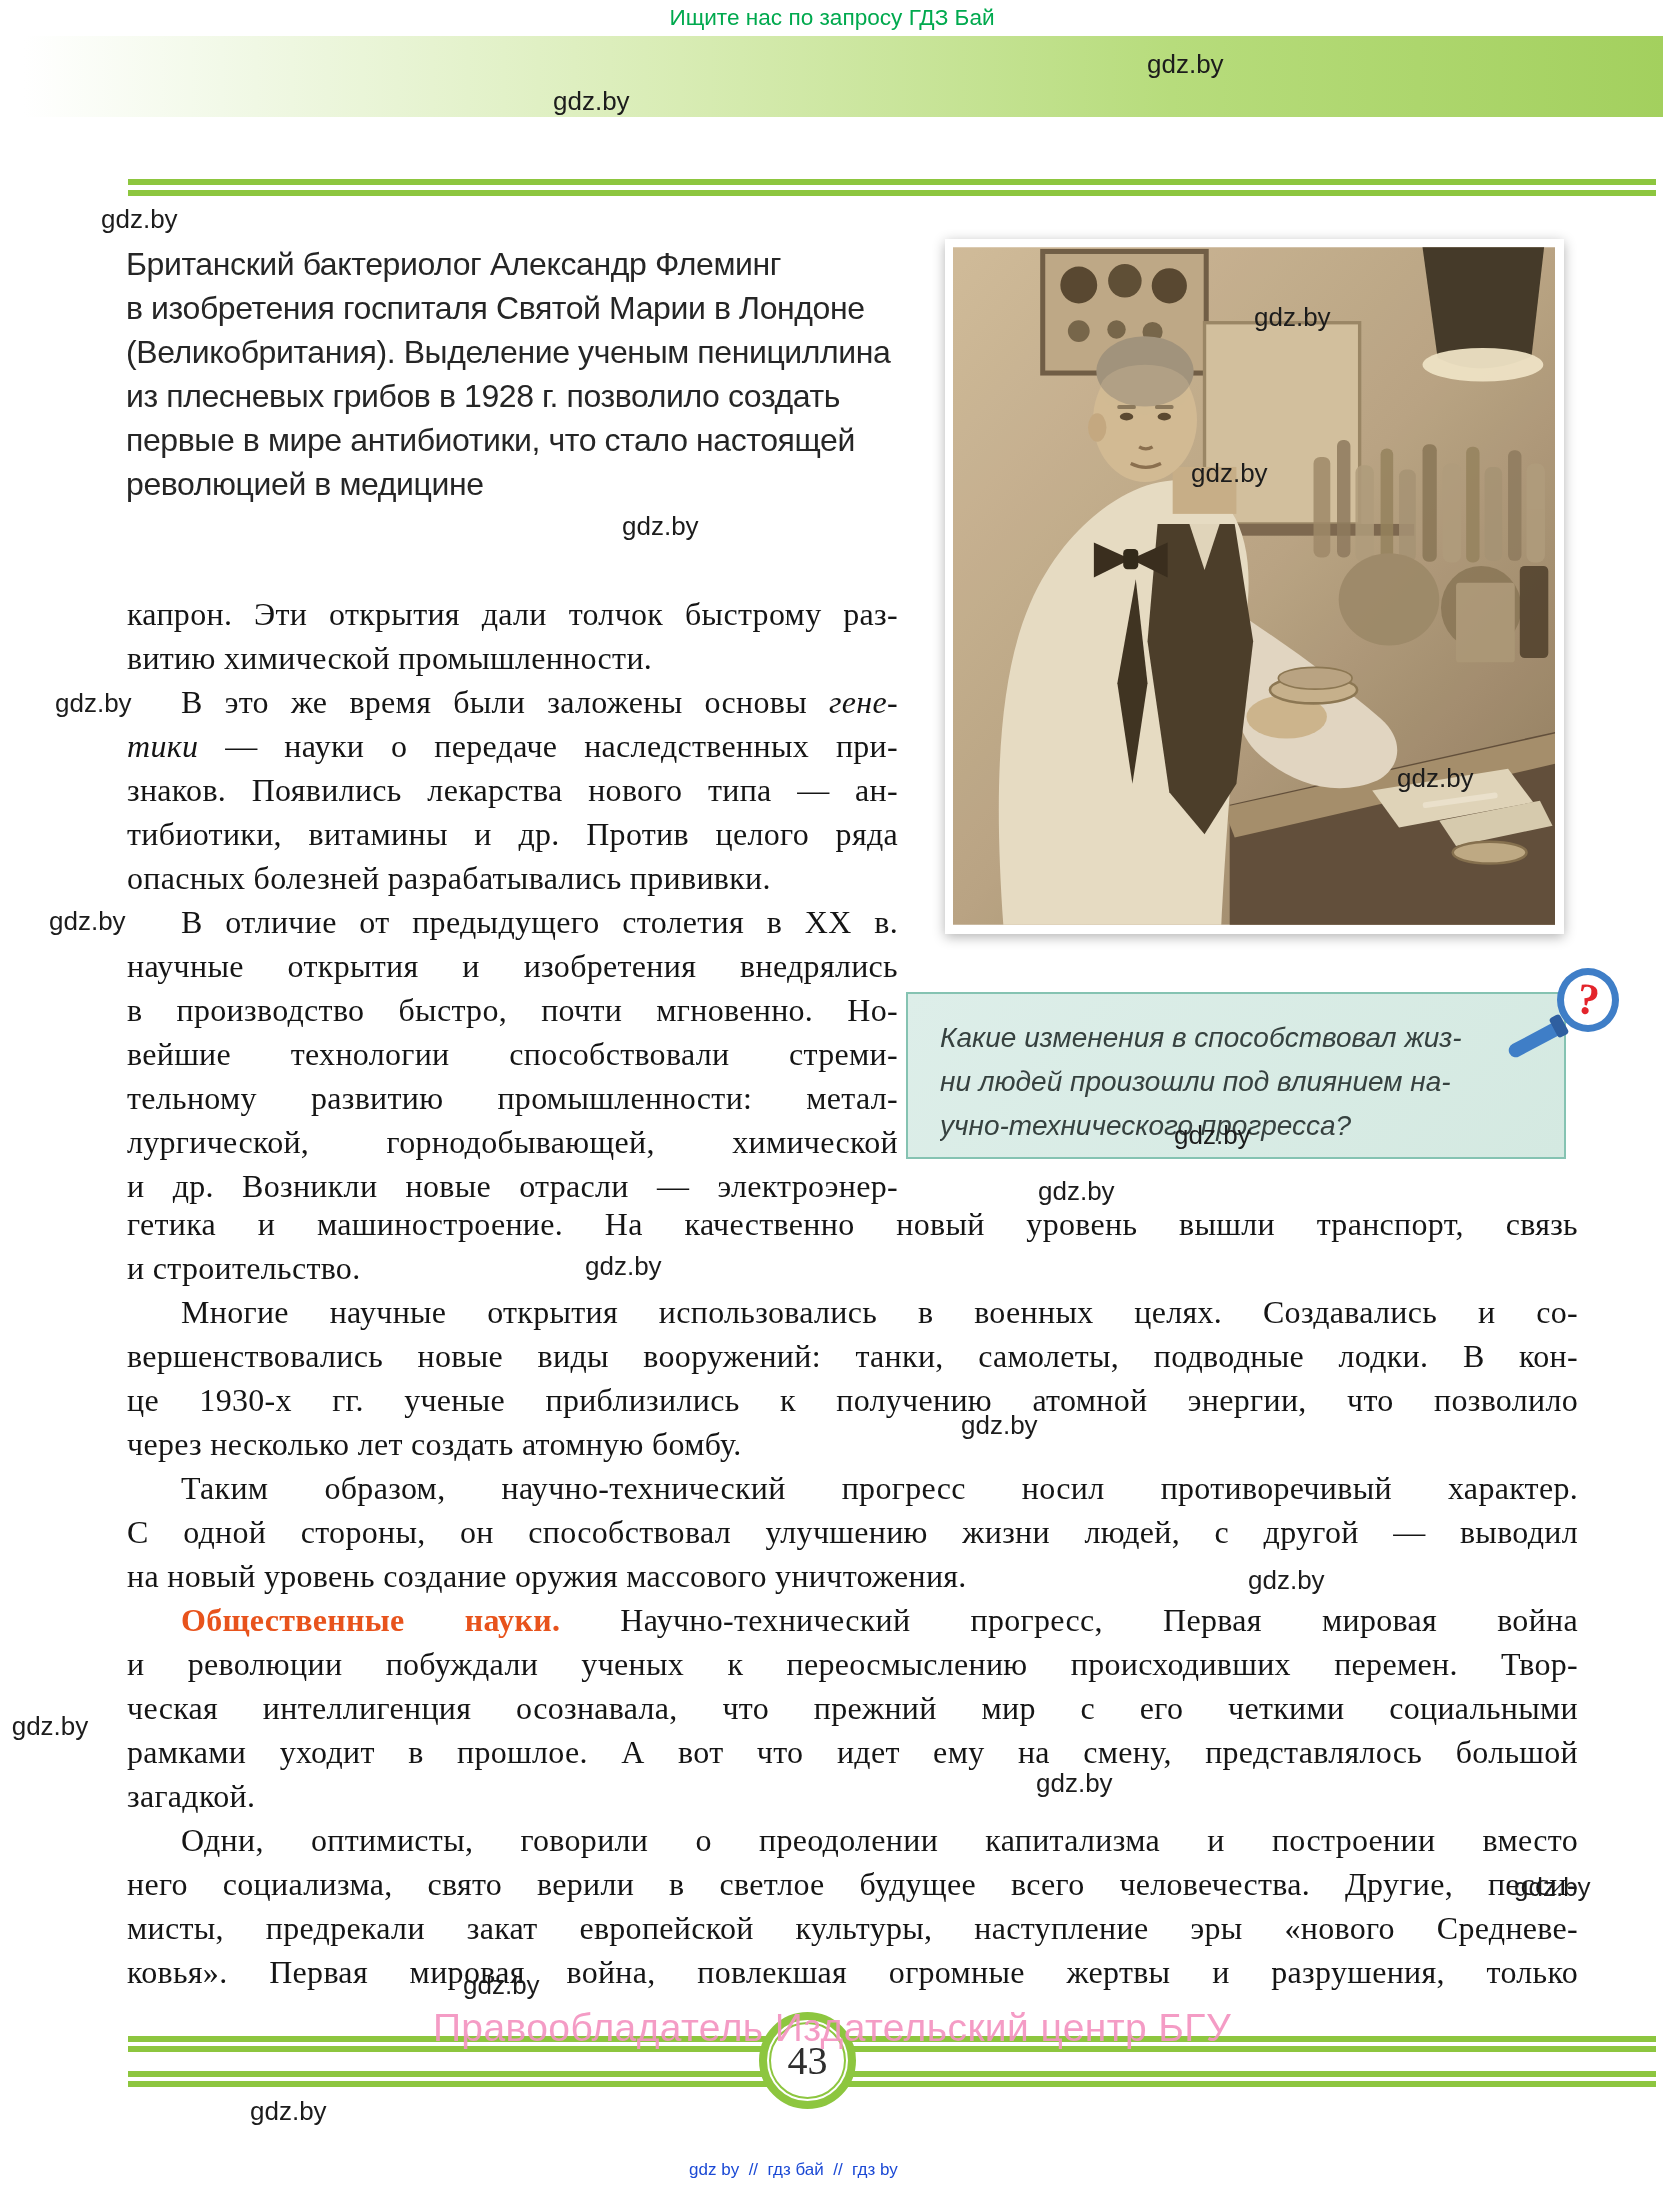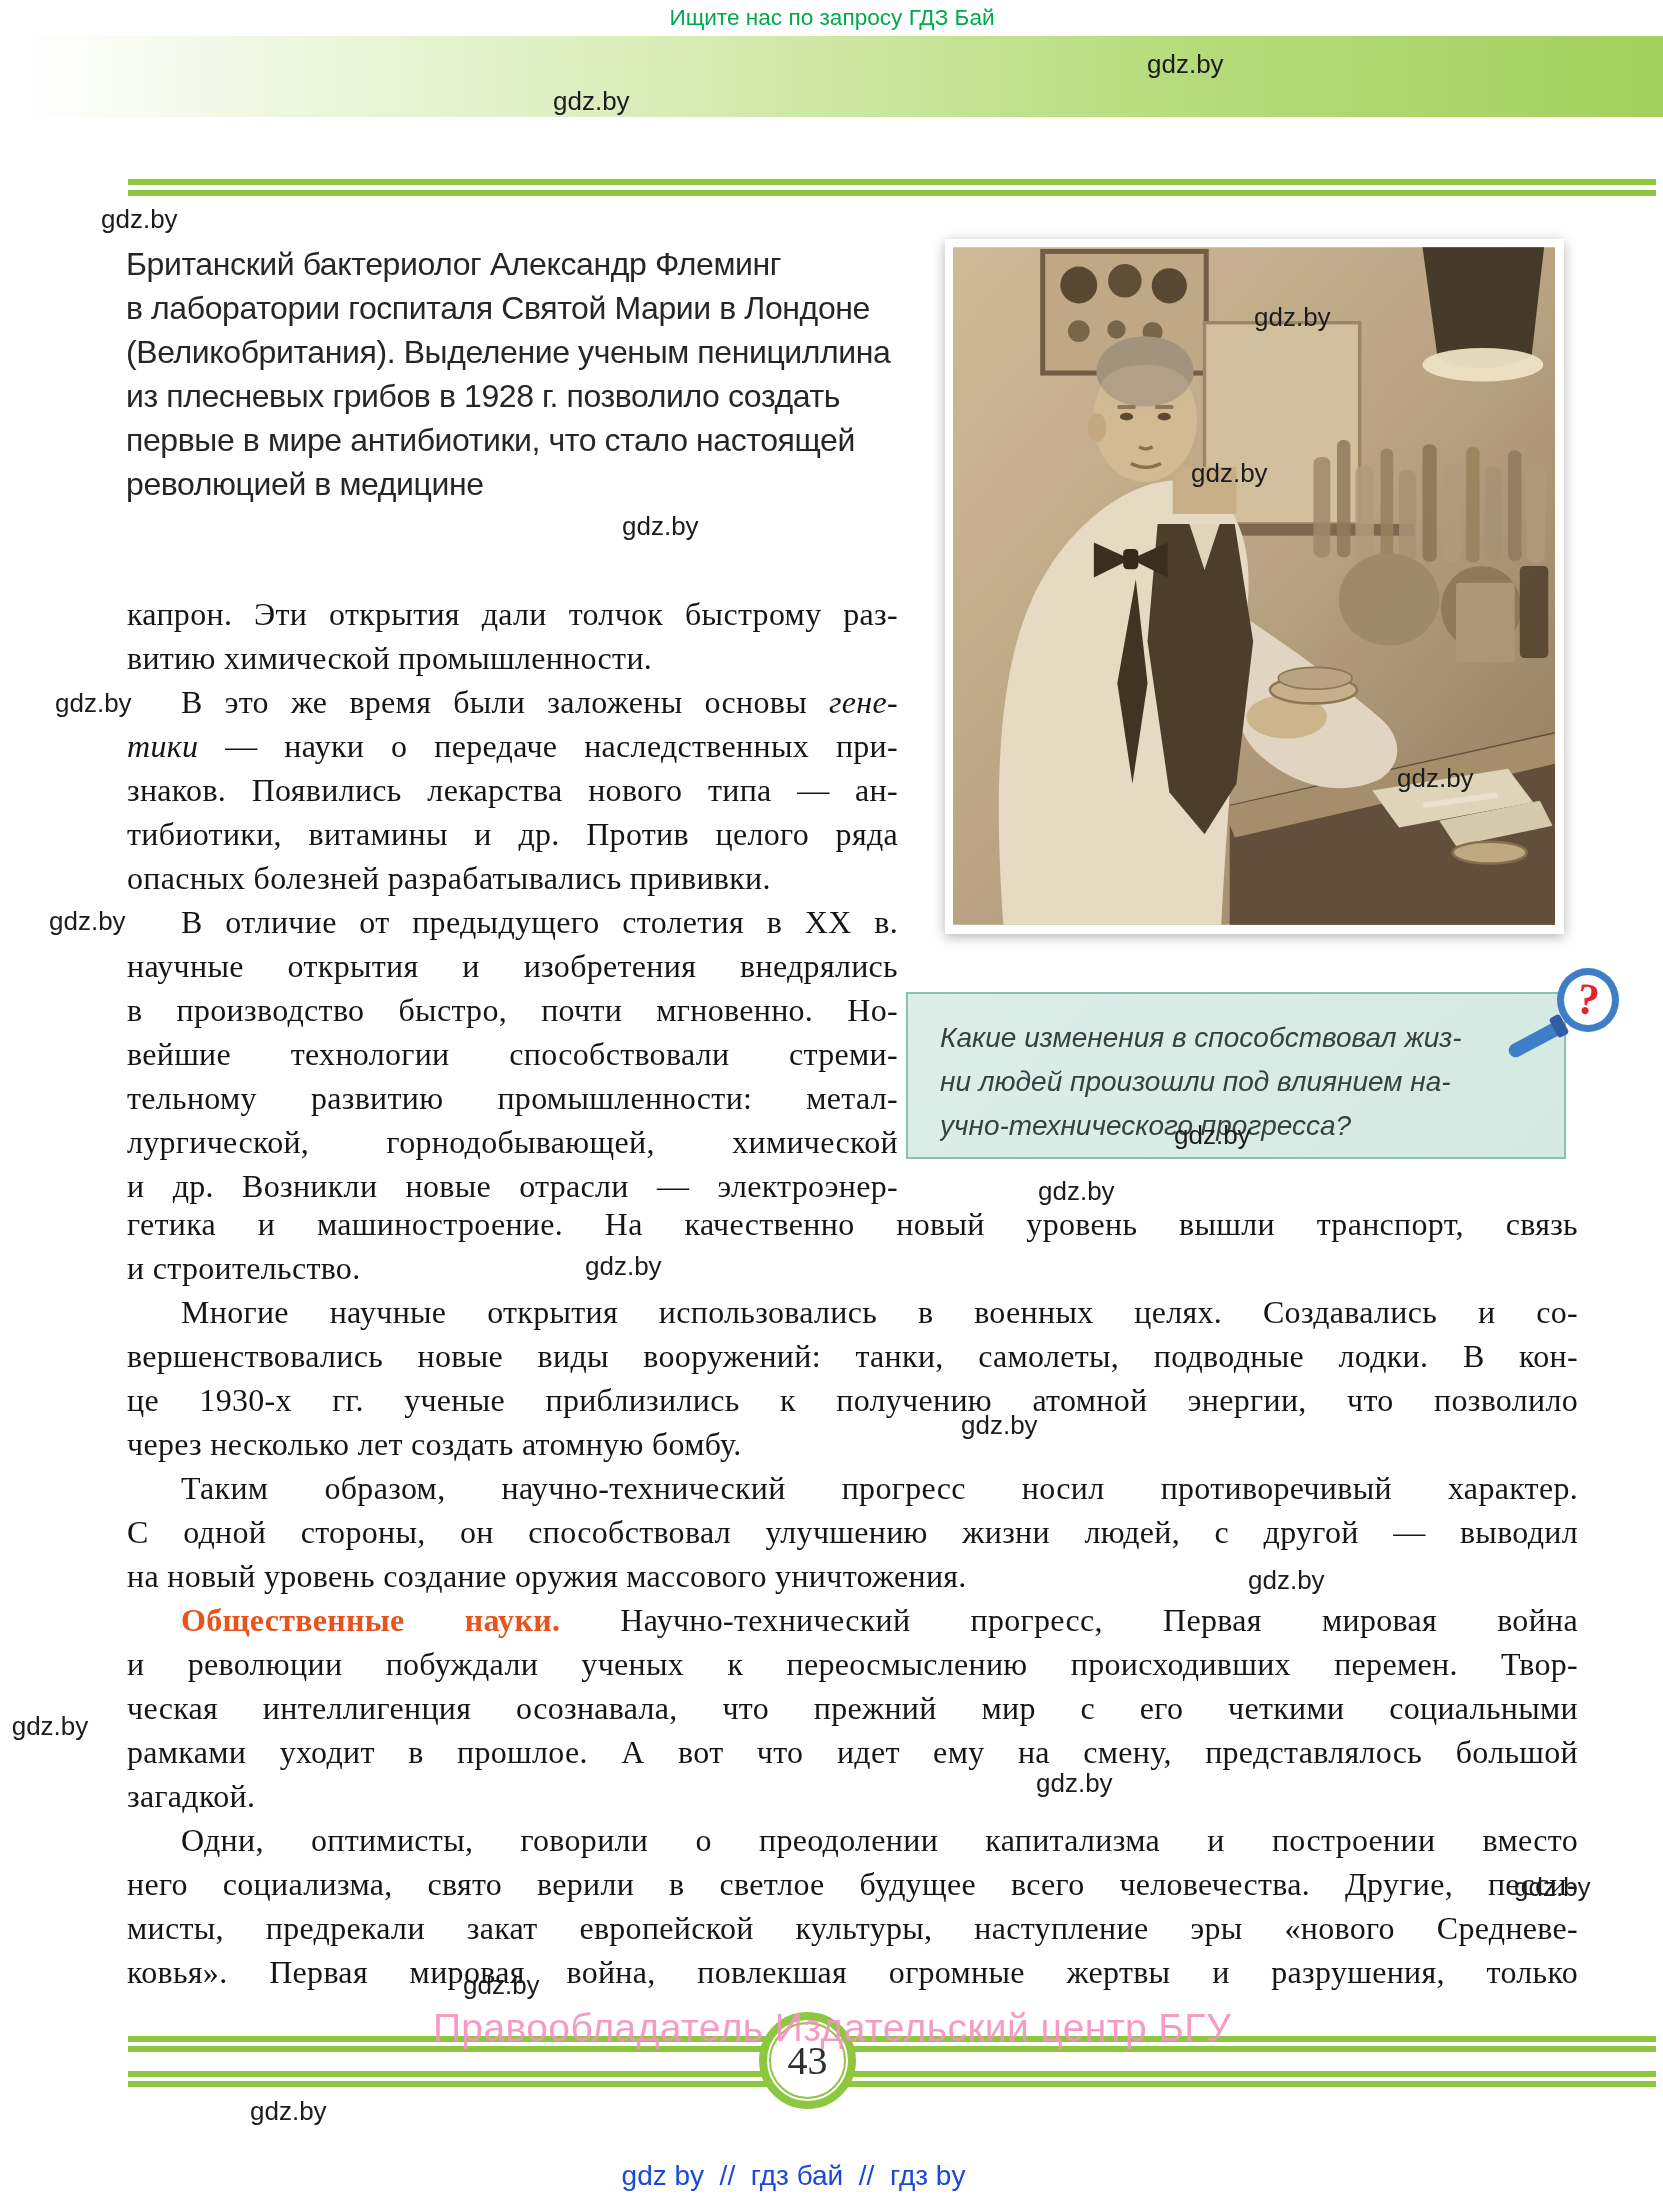"в лаборатории госпиталя Святой Марии" span { text: лаборатории -> изобретения }
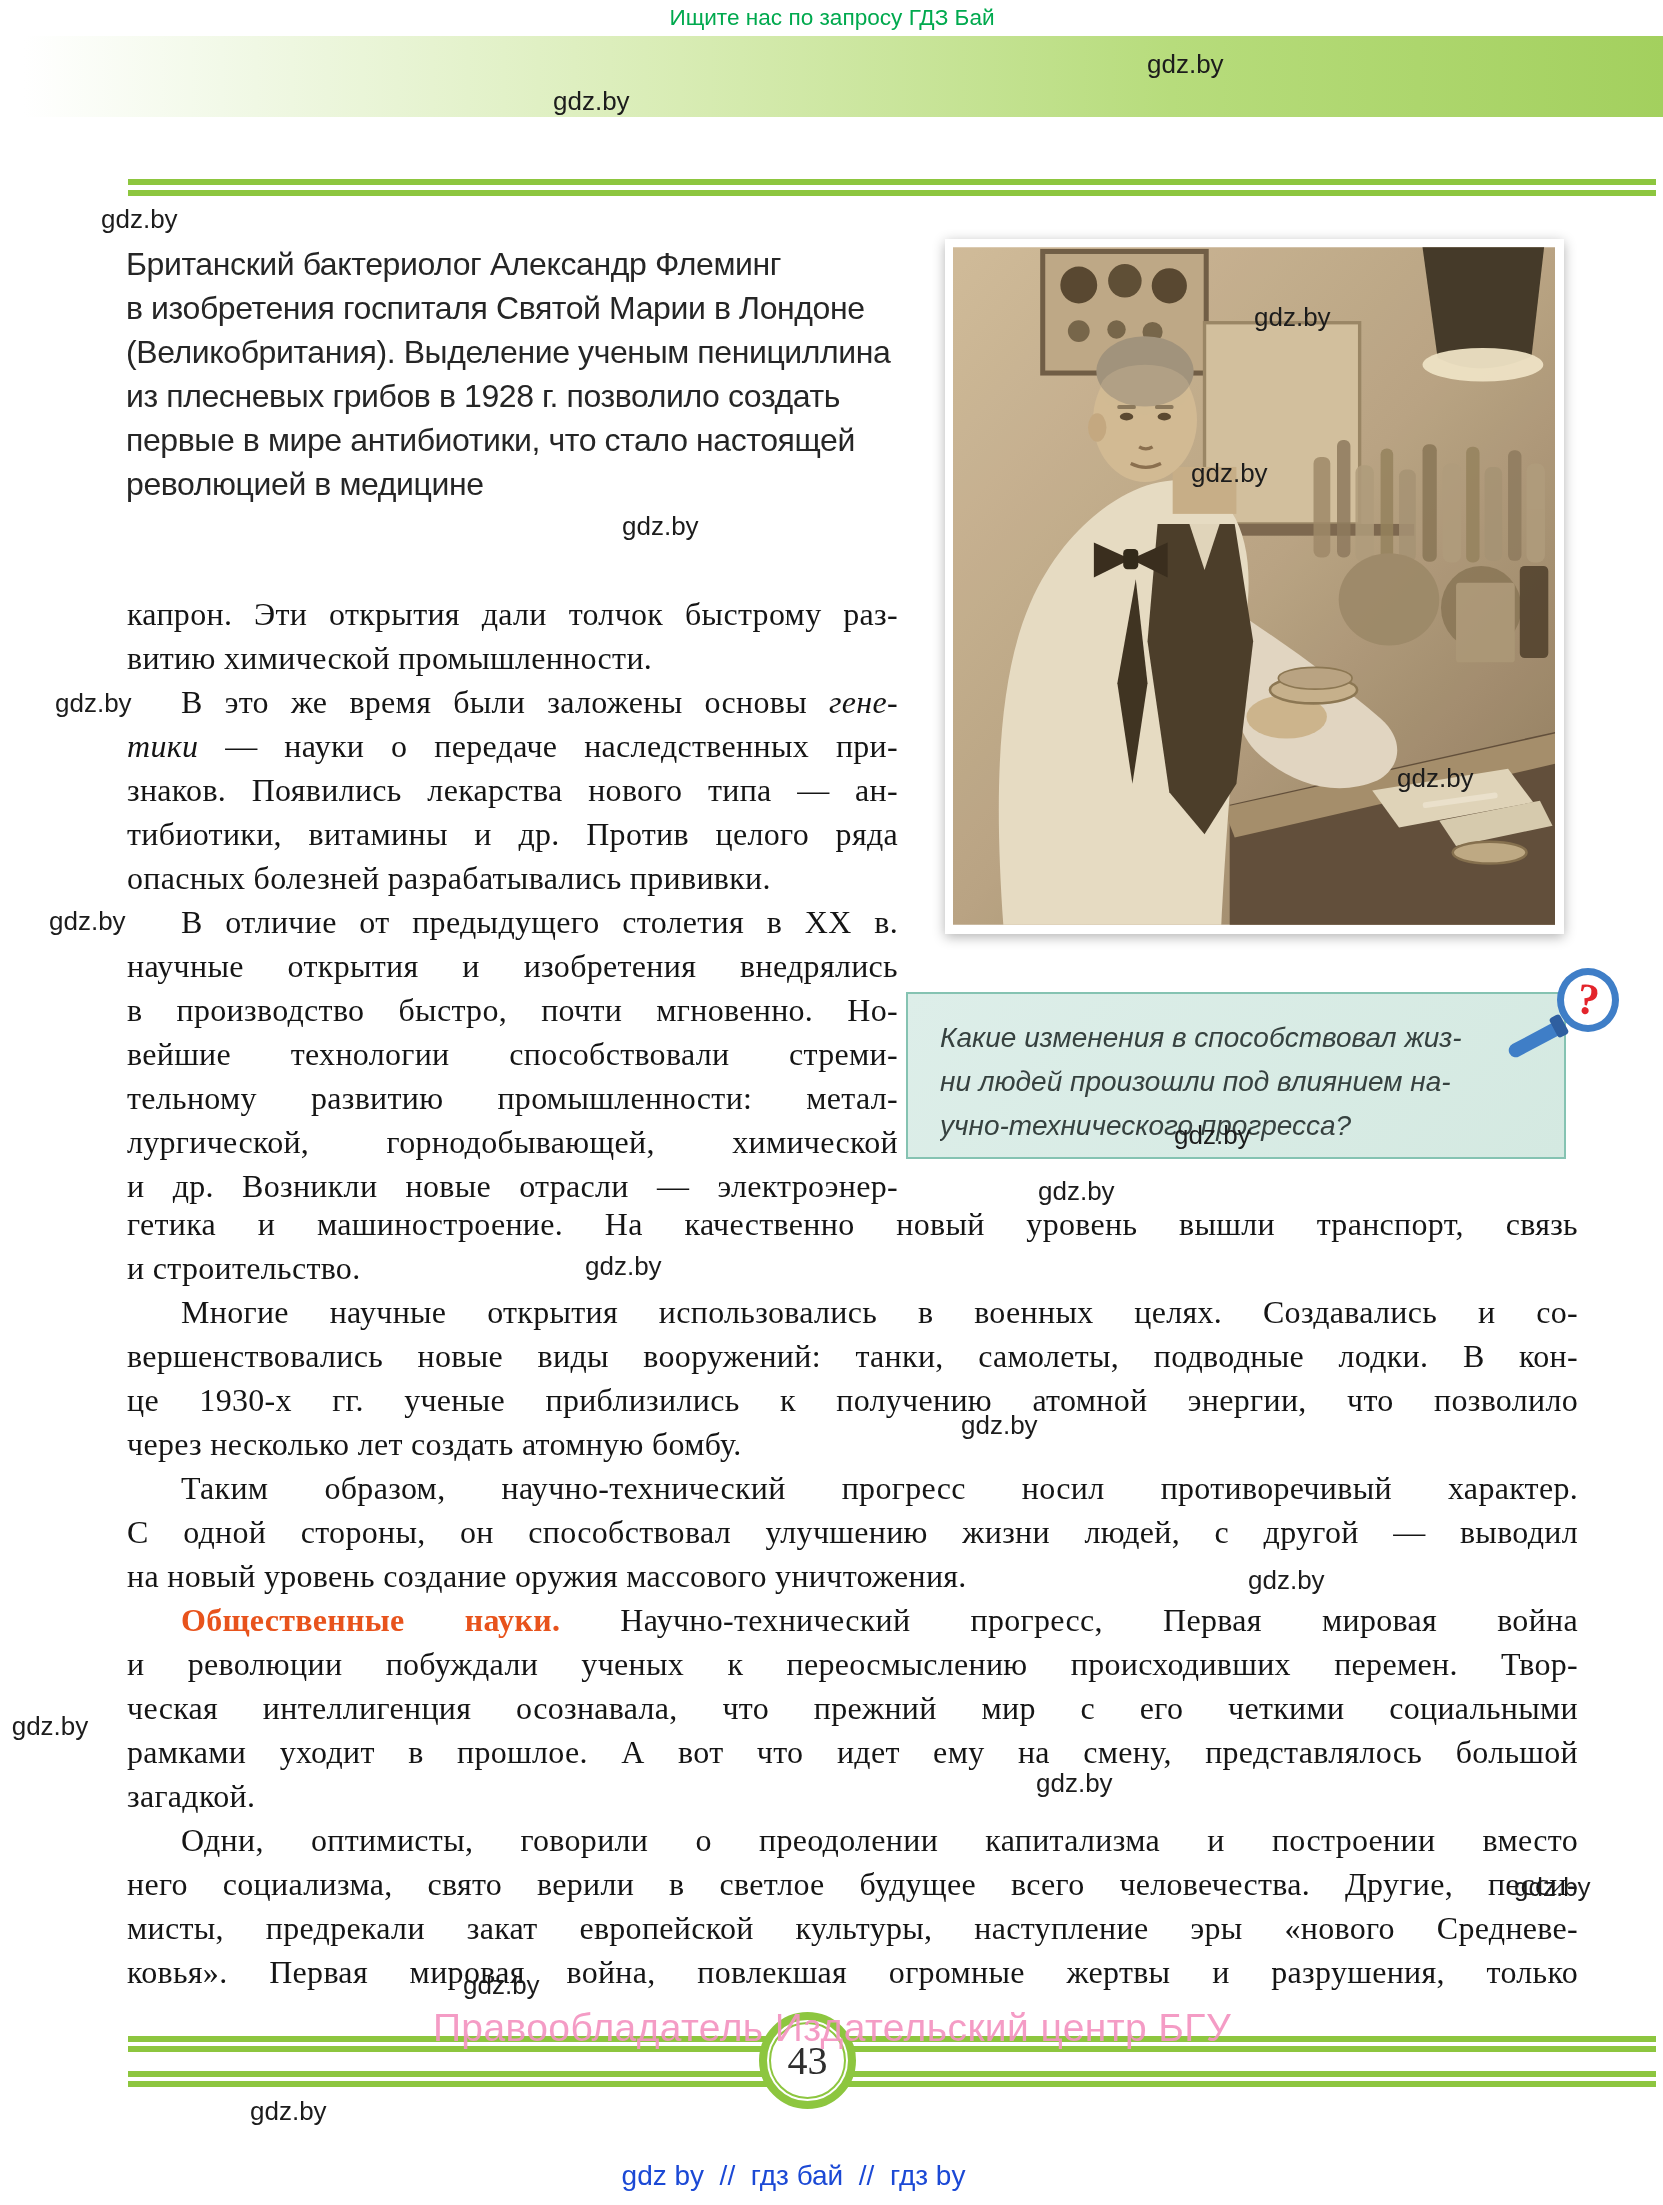"gdz by // гдз бай" .footer-links { font-size: 28px -> 17px }
